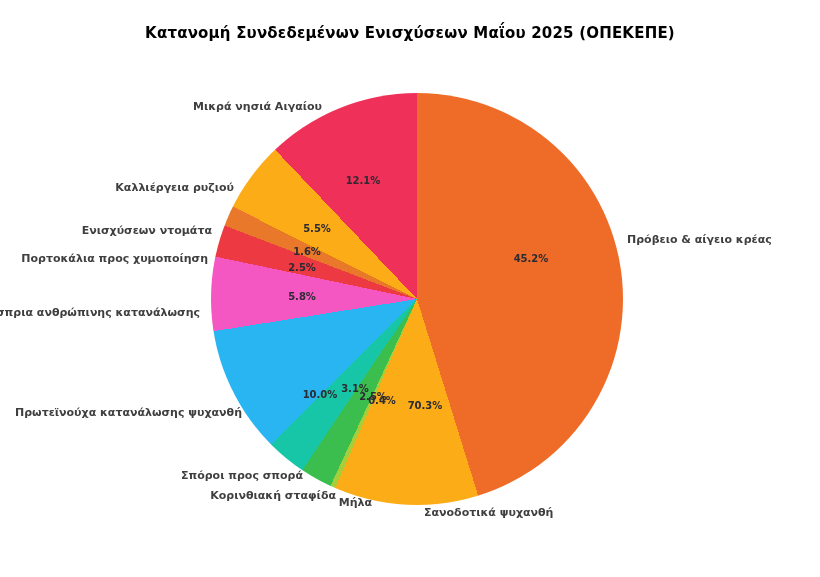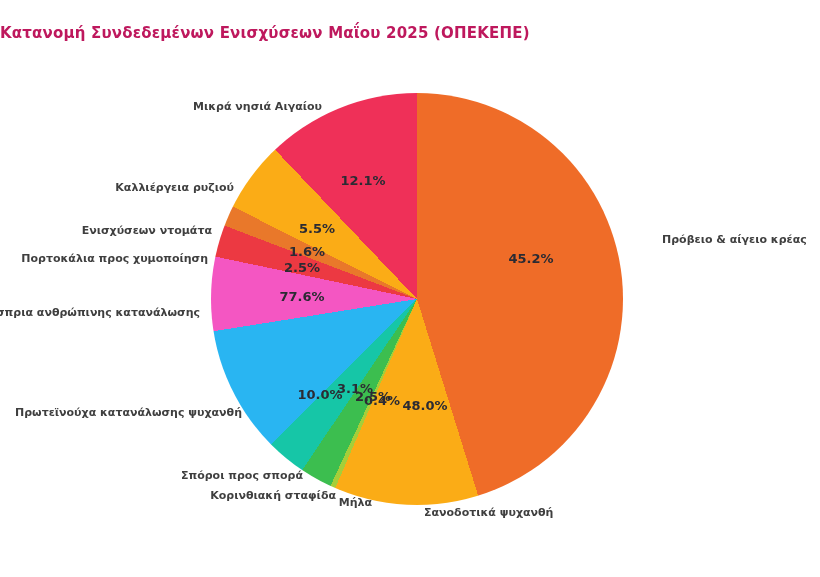"Κατανομή Συνδεδεμένων Ενισχύσεων Μαΐου" .chart-title { color: #be185d -> #000000; text-align: none -> center }
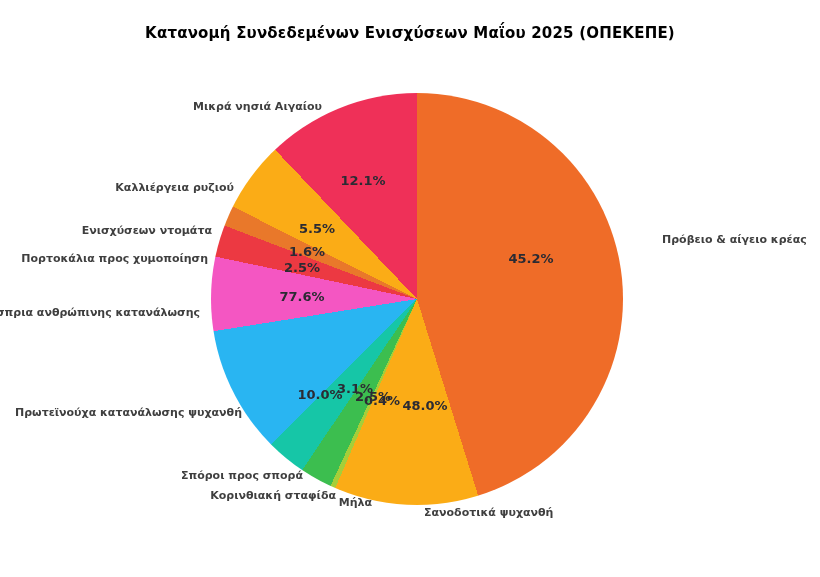"12.1%" .pct-label { font-size: 13px -> 10px }
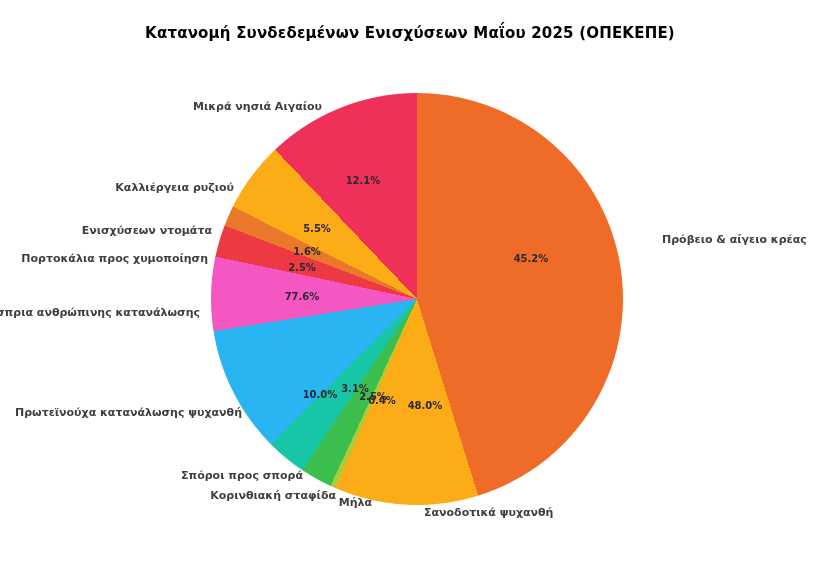"Πρόβειο & αίγειο κρέας" span.cat-label { left: 662px -> 627px }
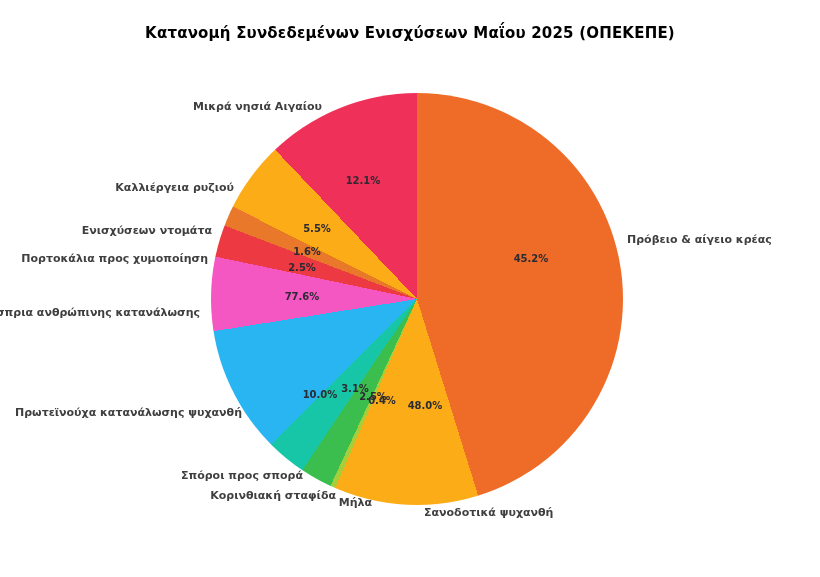"77.6%" span.pct-label { text: 77.6% -> 5.8% }
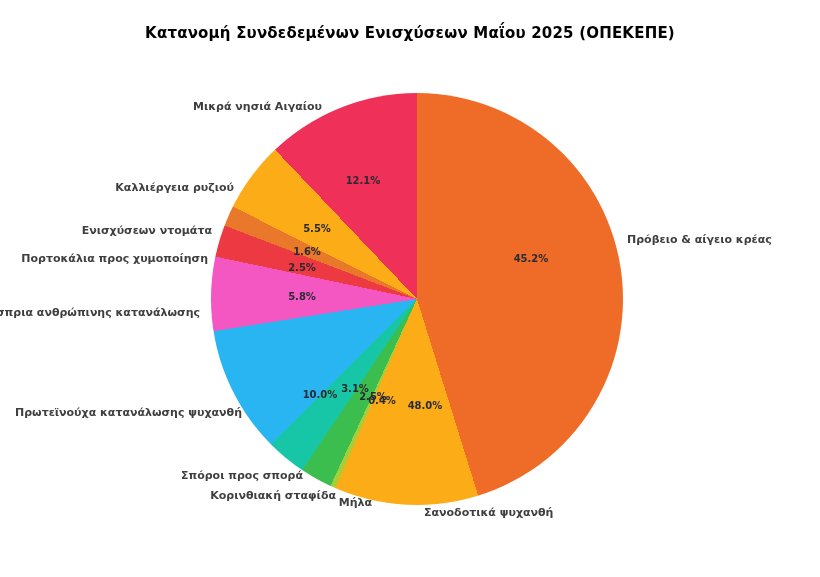"48.0%" span.pct-label { text: 48.0% -> 70.3% }
